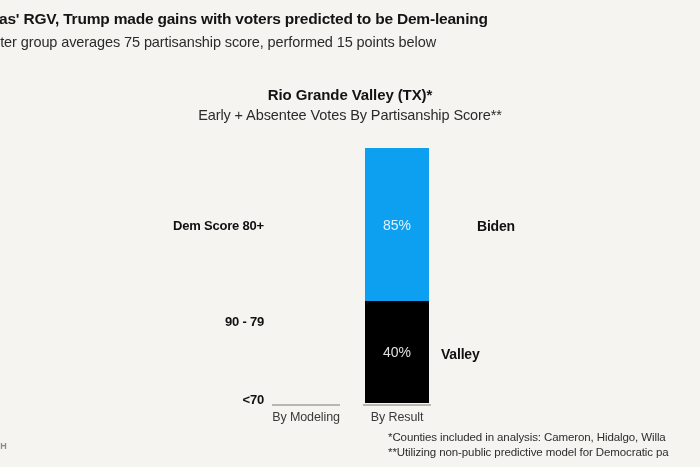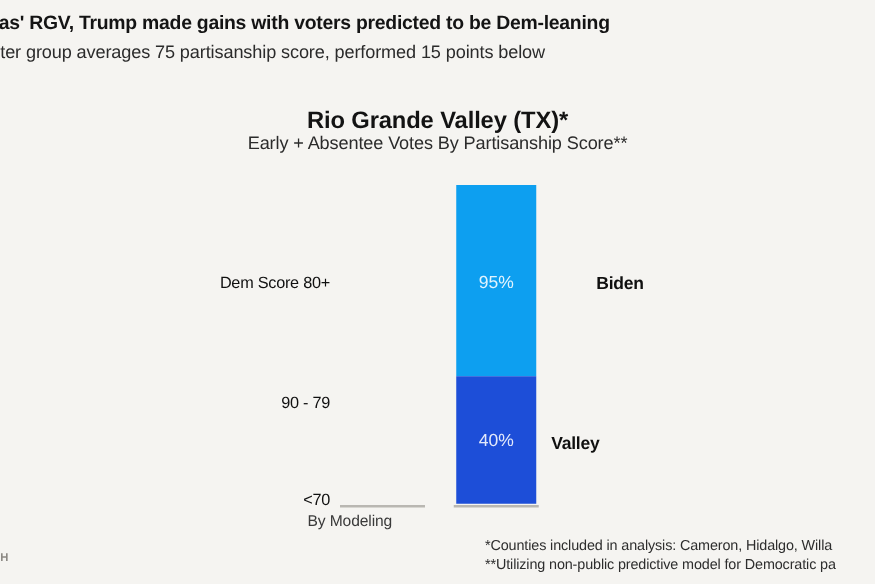"Rio Grande Valley (TX)*" .chart-title { font-size: 19px -> 15px }
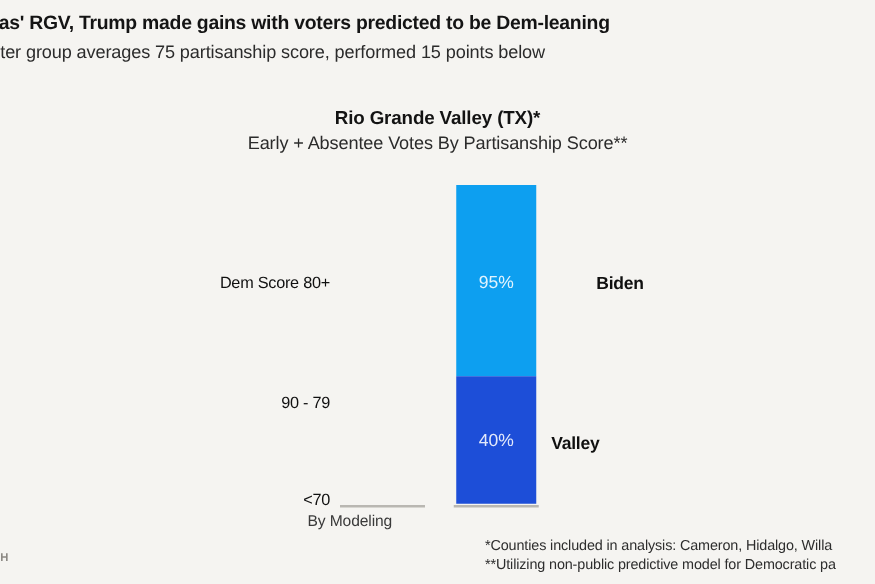"Dem Score 80+" .cat-label { font-weight: normal -> bold }
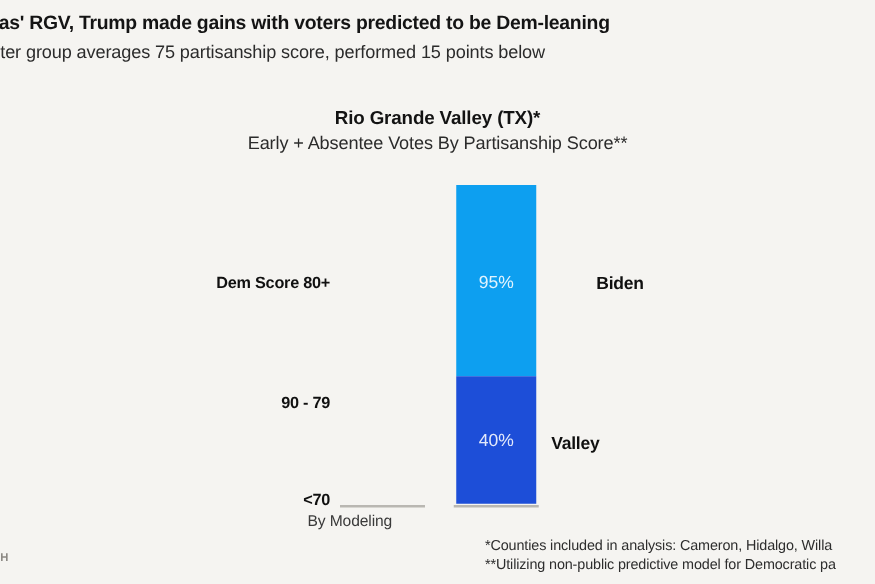"95%" span.seg-label { text: 95% -> 85% }
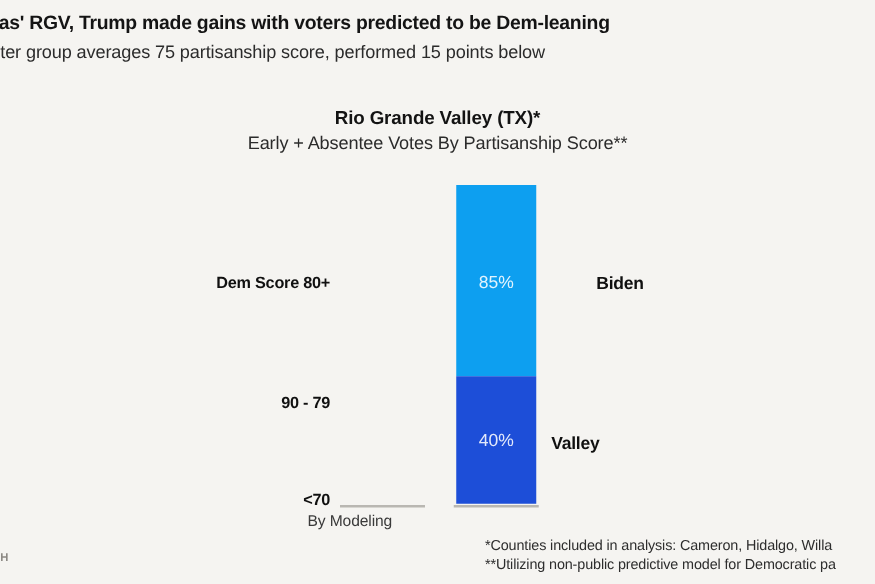"40%" div.seg { background: #1d4ed8 -> #000000 }
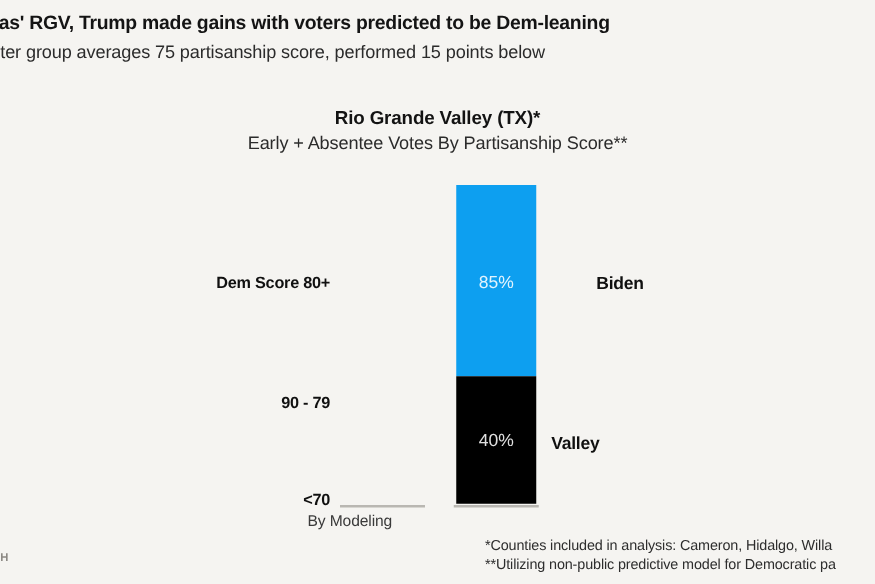"By Modeling" .xtick { text-align: left -> center }
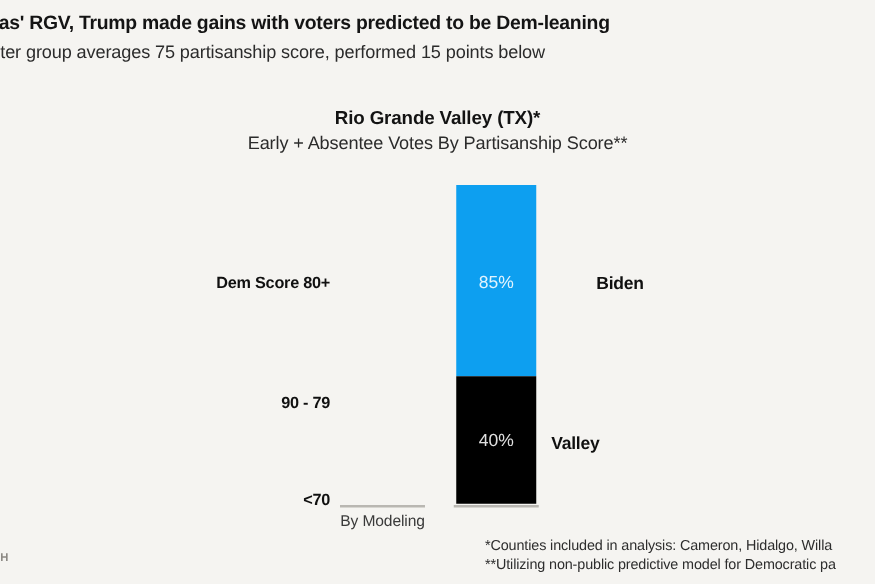"By Result" div.xtick { html: none -> <div>By Result</div> }
